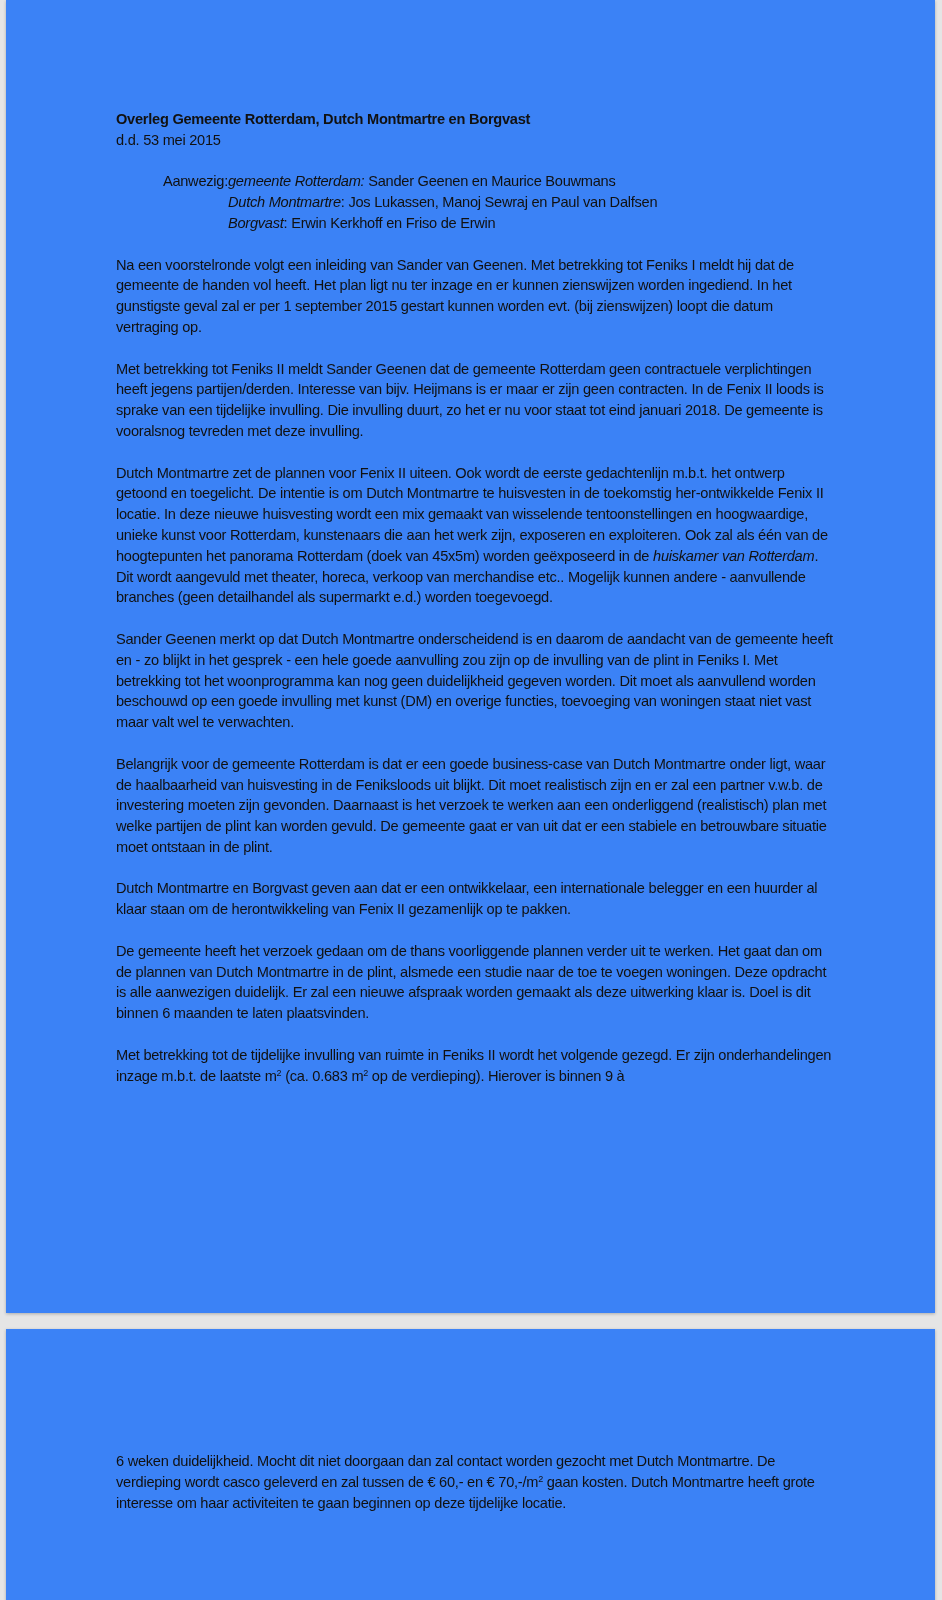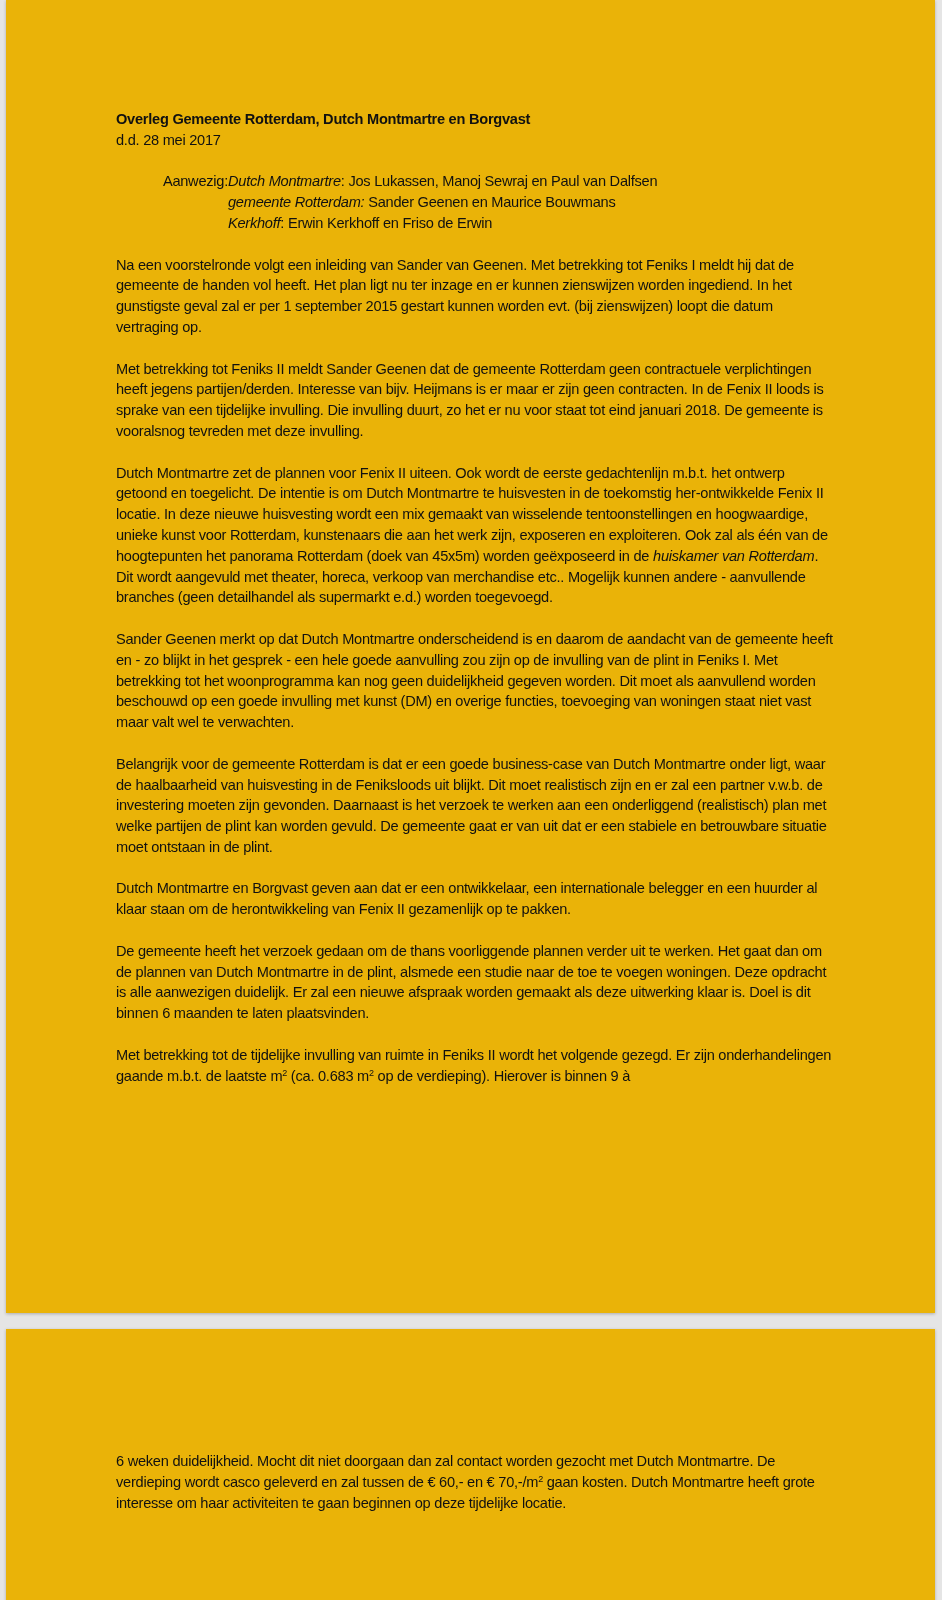"Overleg Gemeente Rotterdam, Dutch" .page { background: #eab308 -> #3b82f6 }
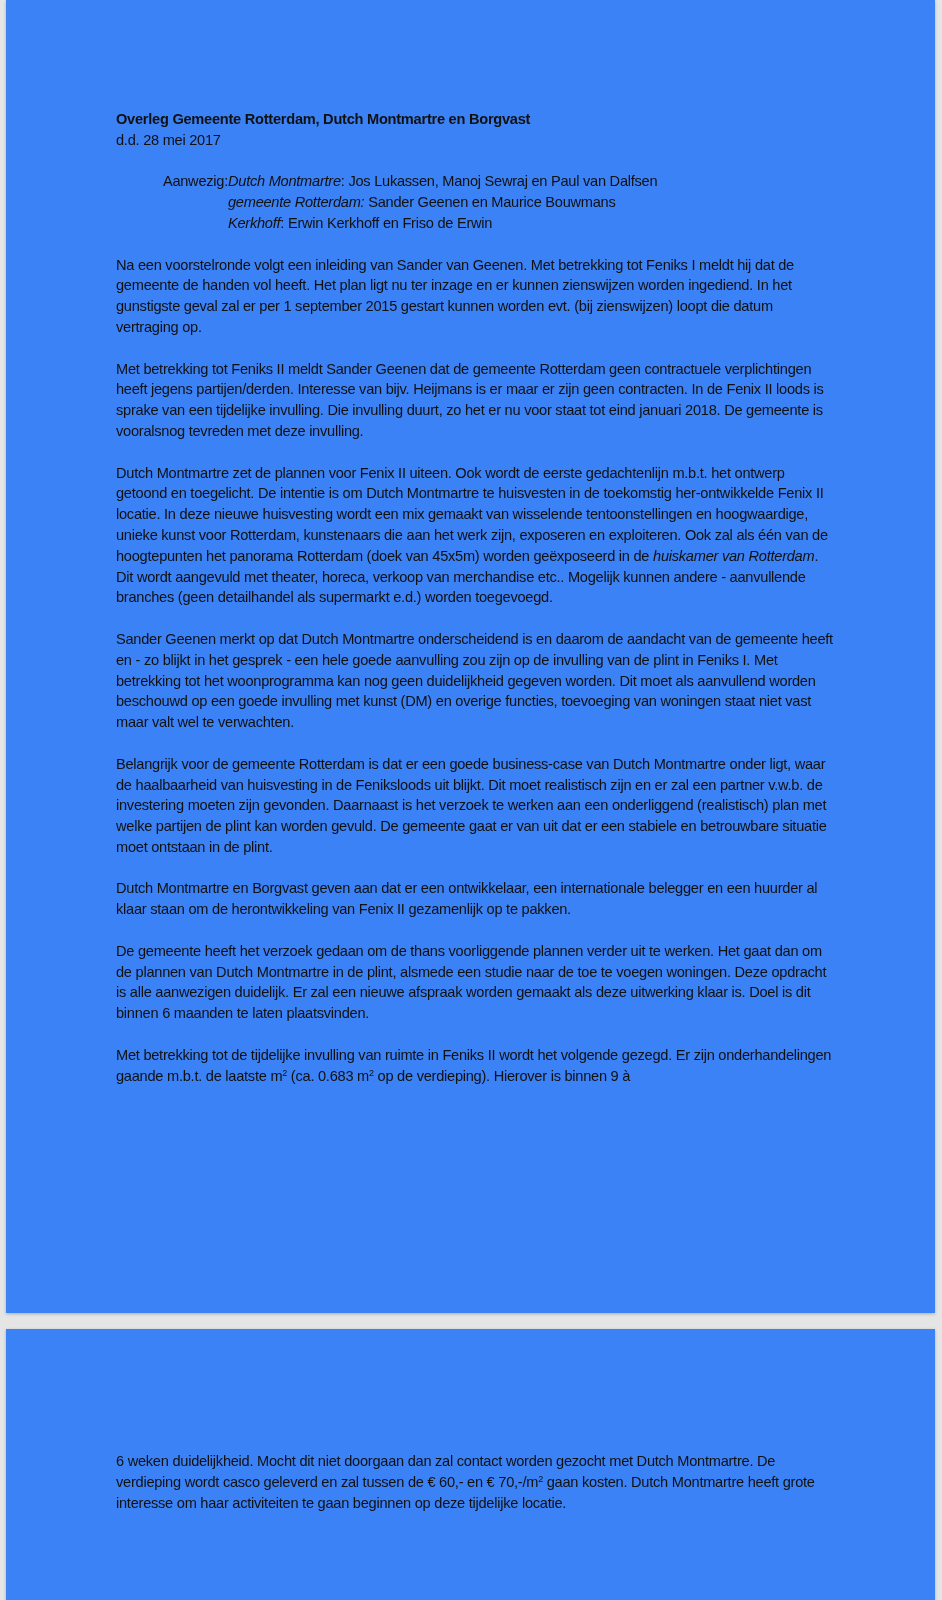"d.d. 28 mei 2017" p.date { text: 28 mei 2017 -> 53 mei 2015 }
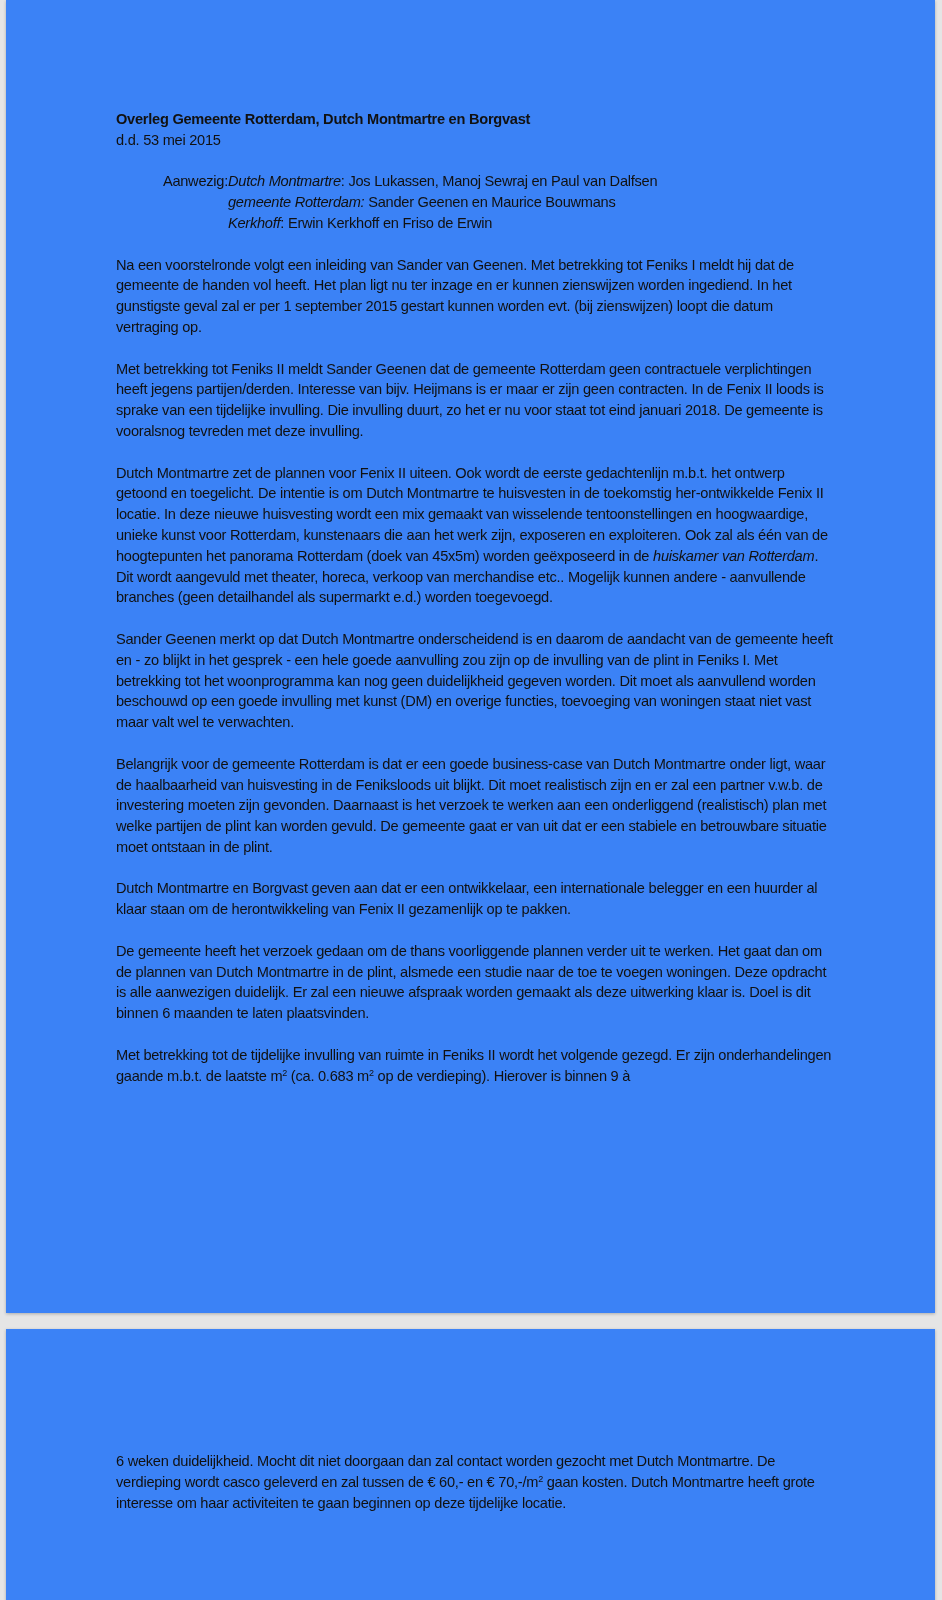"Dutch Montmartre: Jos Lukassen, Manoj" div.att-line { order: before "gemeente Rotterdam: Sander Geenen en" -> after "gemeente Rotterdam: Sander Geenen en" }
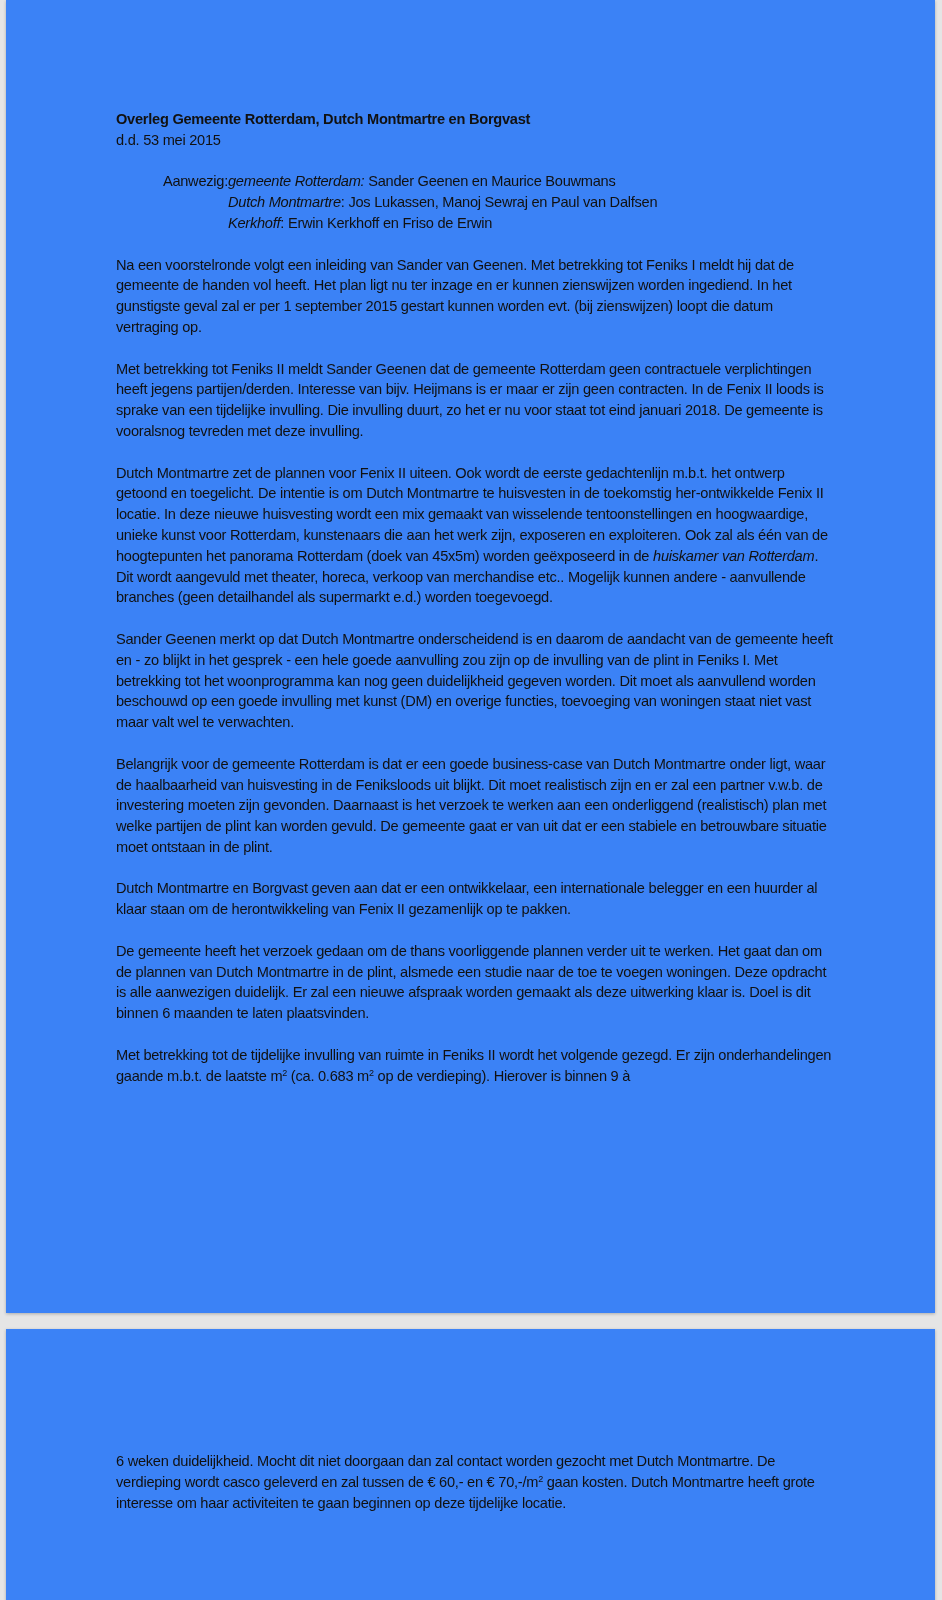"Kerkhoff" i { text: Kerkhoff -> Borgvast }
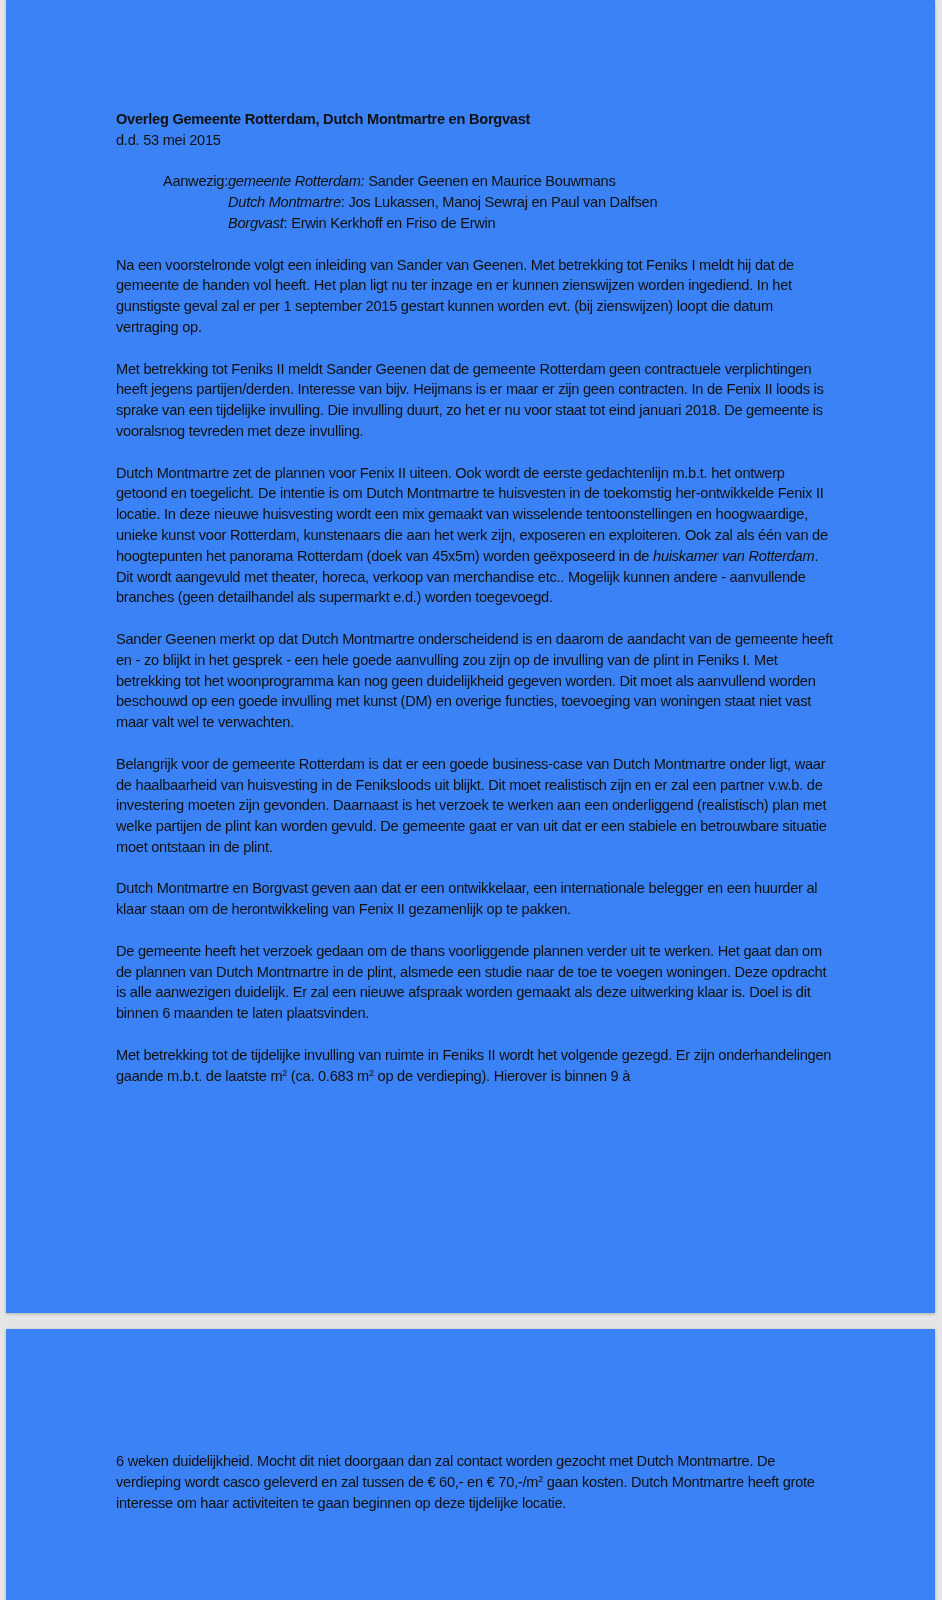"Met betrekking tot de tijdelijke" span { text: gaande -> inzage }
